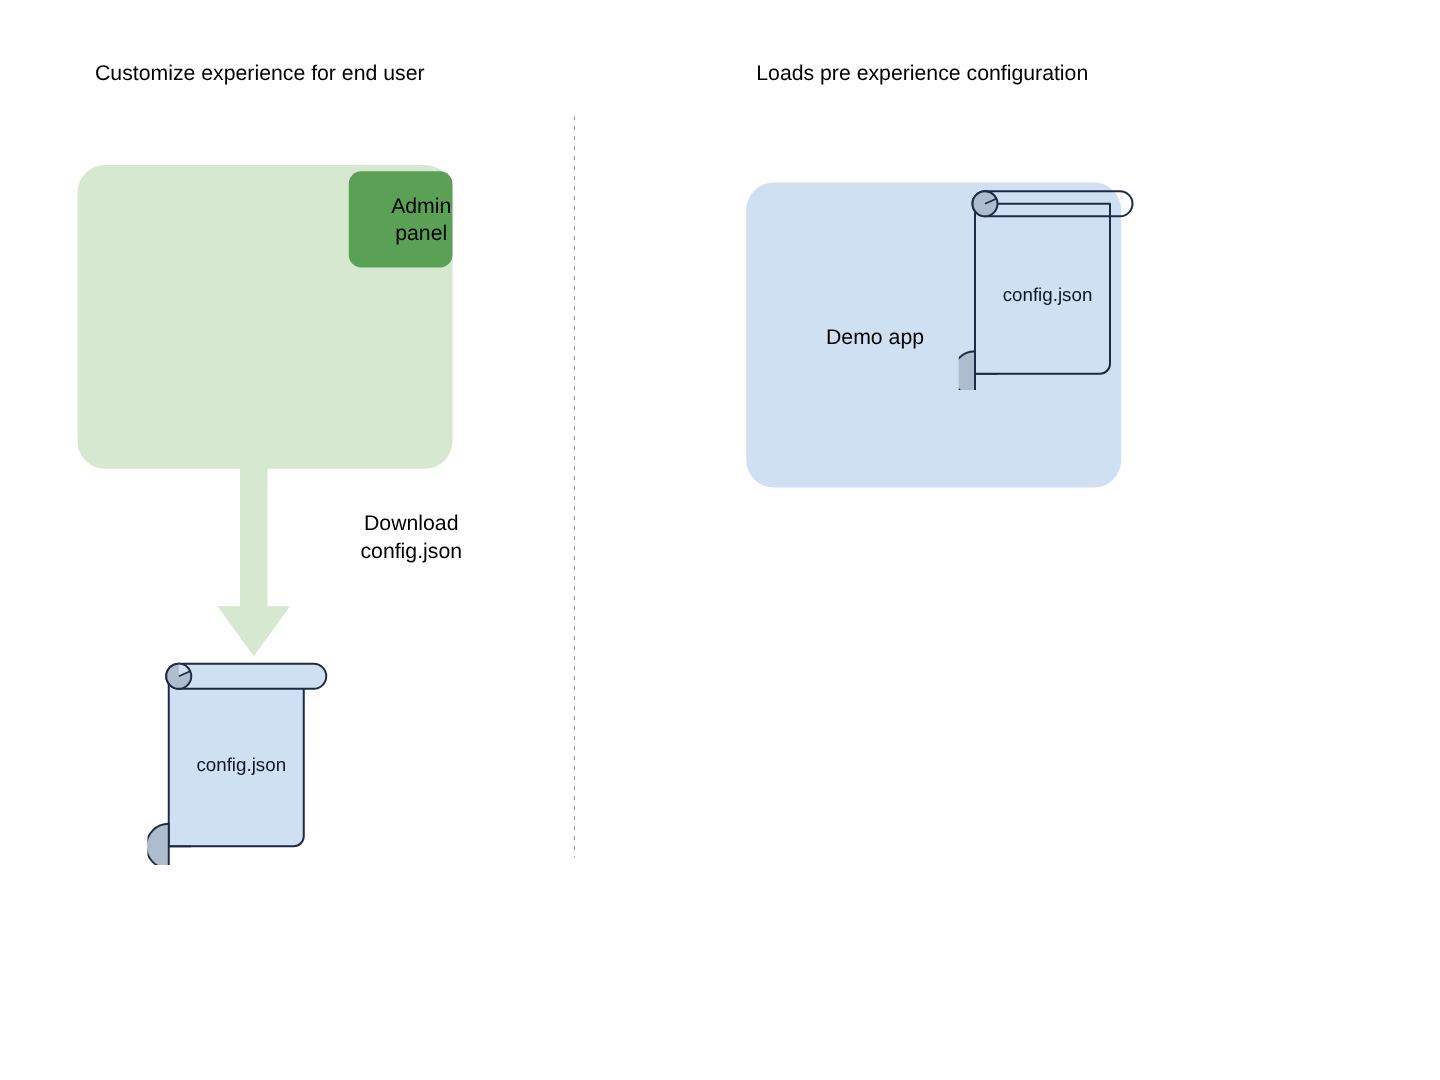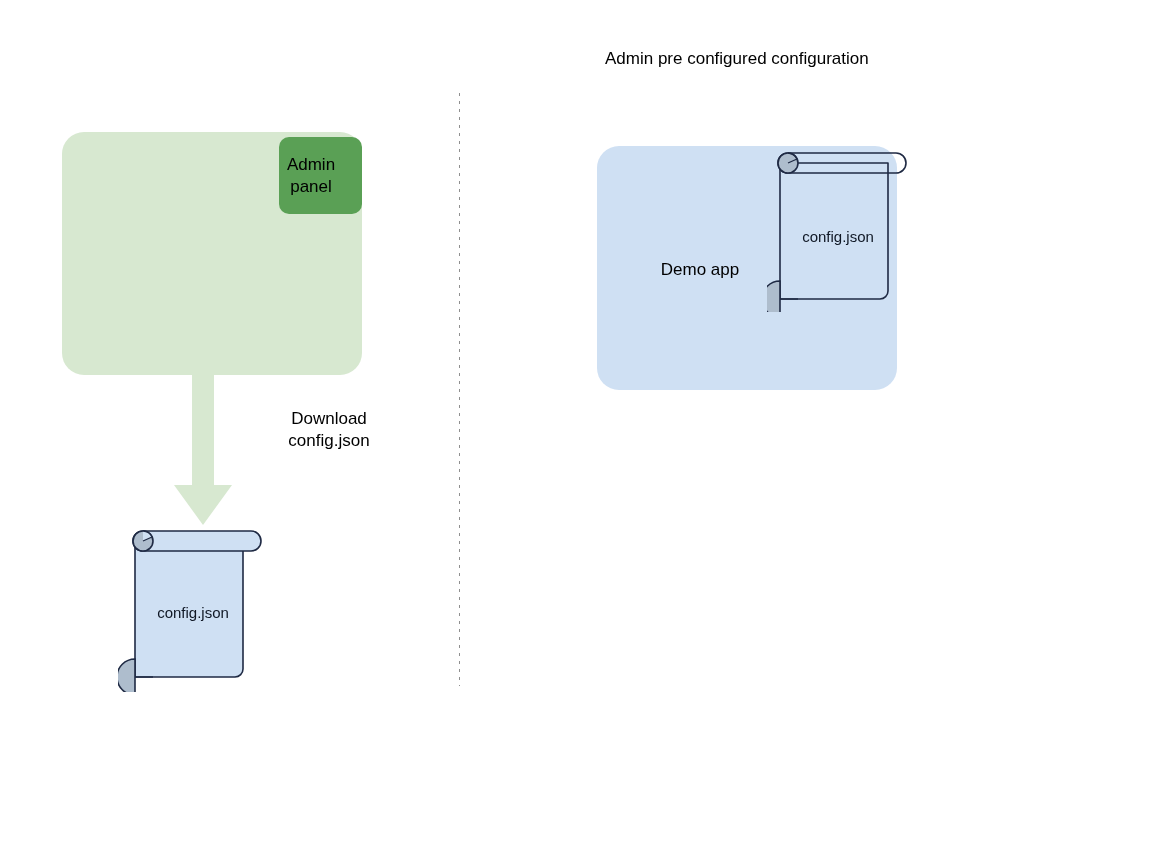"Customize experience for end user" div.label { html: none -> <div>Customize experience for end user</div> }
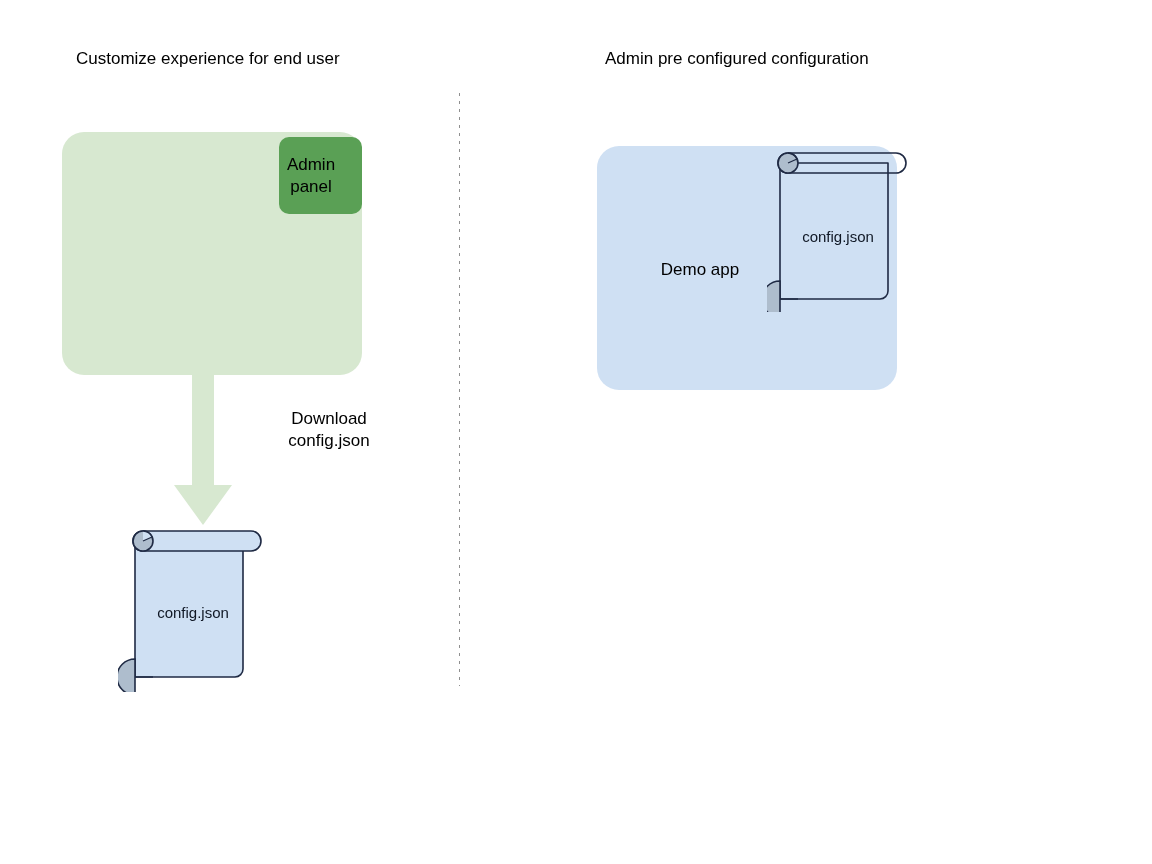"Admin pre configured configuration" div.label { text: Admin pre configured -> Loads pre experience }
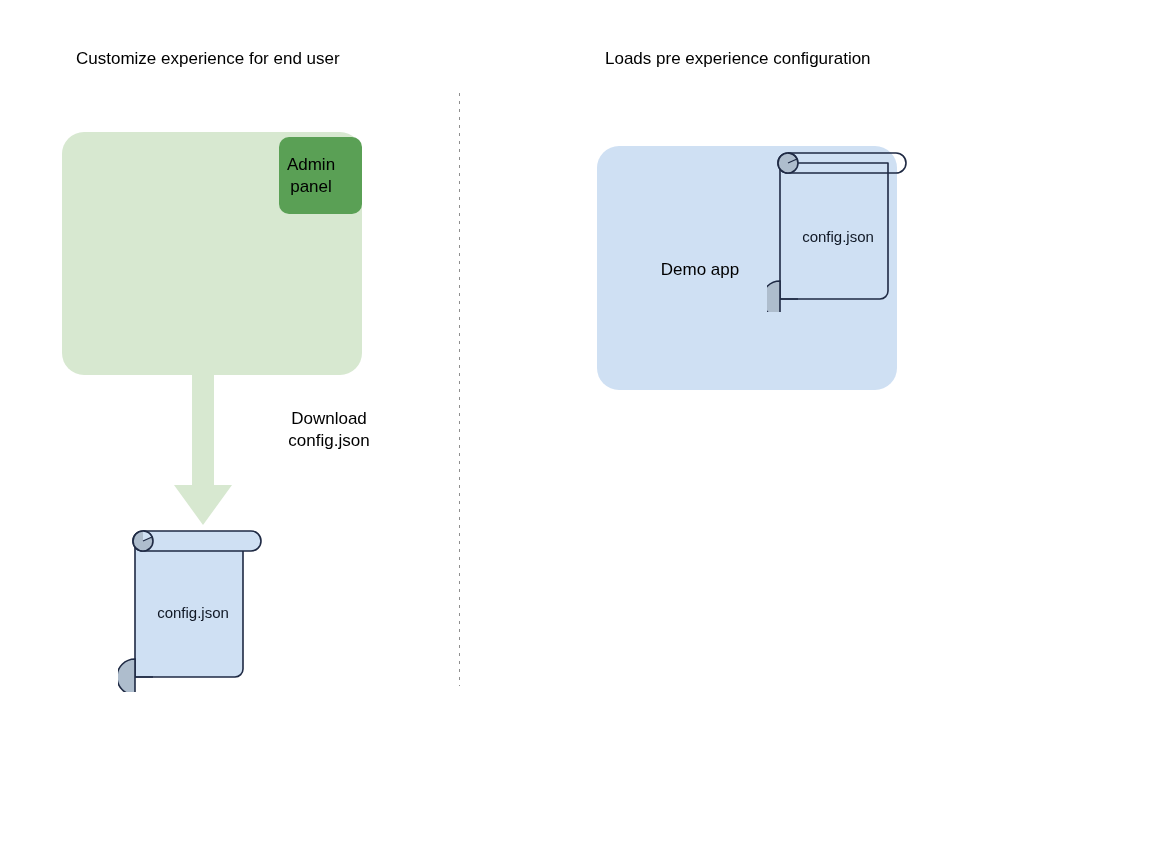"Admin" #admin-panel-label { left: 270px -> 296px }
